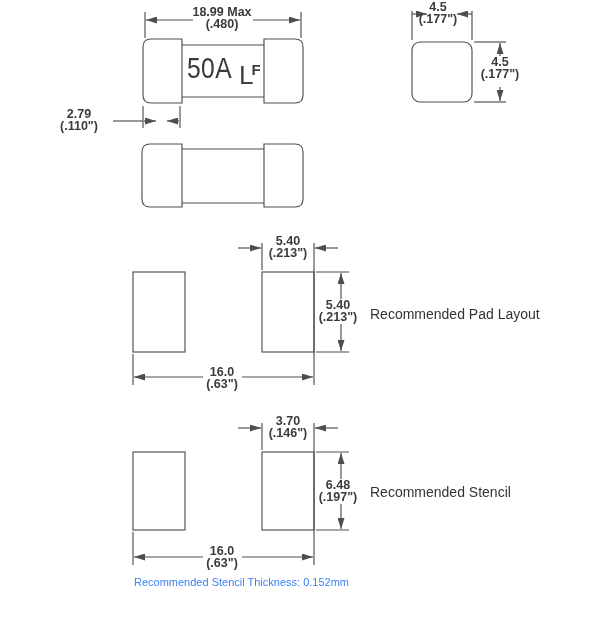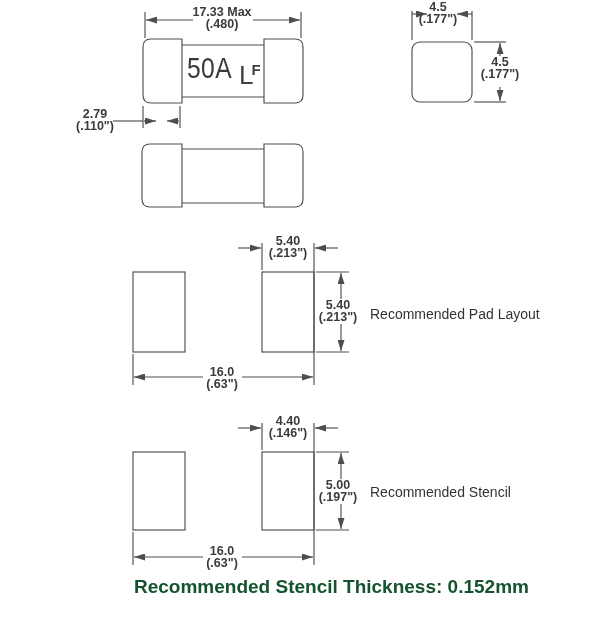"17.33 Max" div { text: 17.33 -> 18.99 }
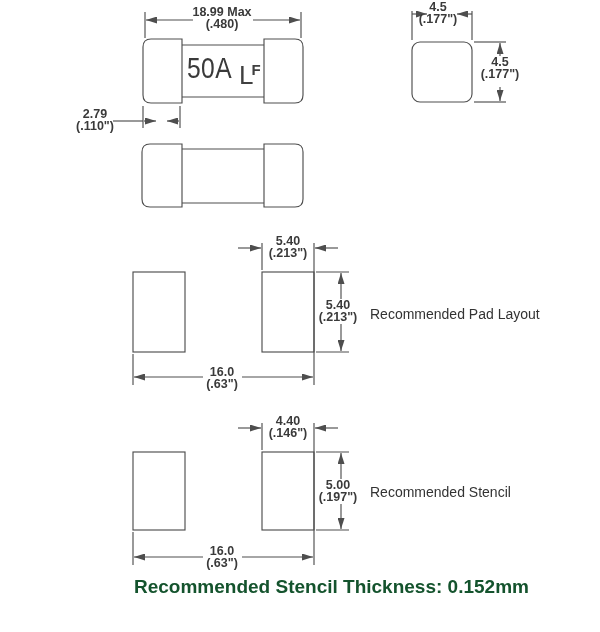"2.79" div.dim { left: 95px -> 79px }
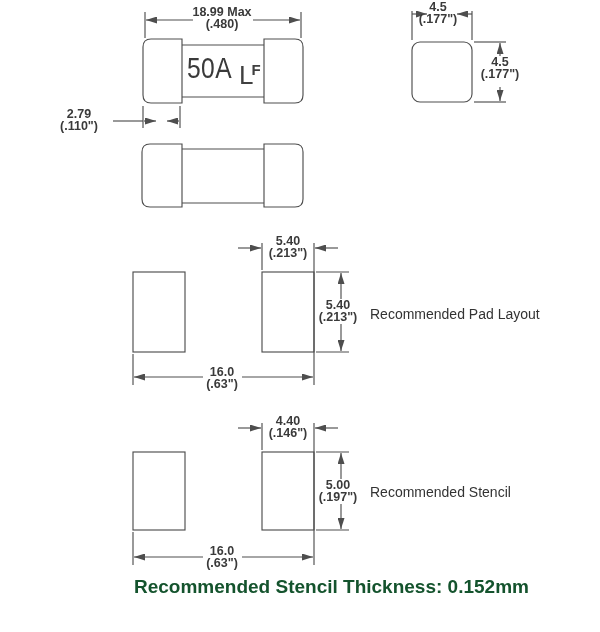"4.40" div { text: 4.40 -> 3.70 }
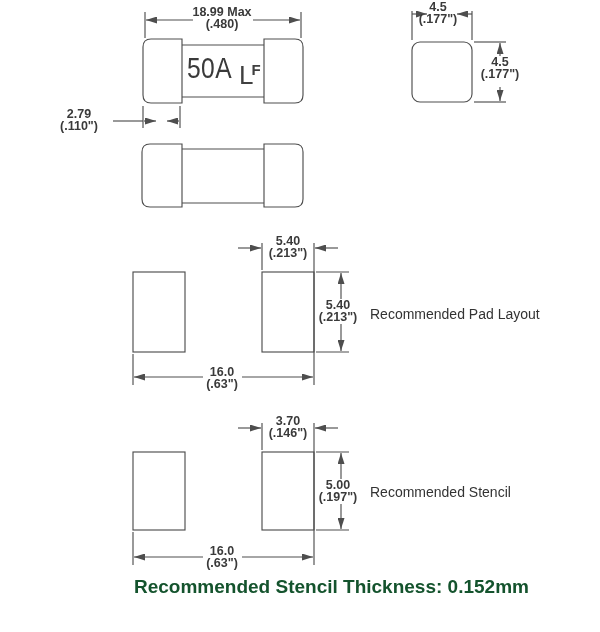"5.00" div { text: 5.00 -> 6.48 }
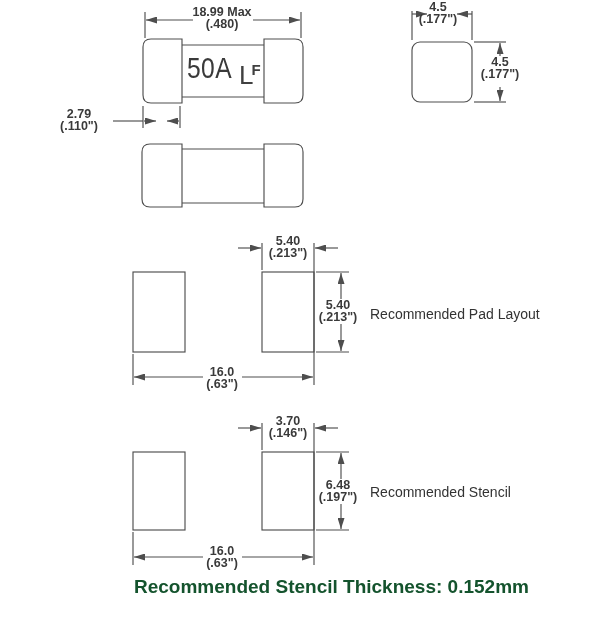"Recommended Stencil Thickness: 0.152mm" .footer-note { color: #14532d -> #3b82f6; font-size: 19px -> 11px; font-weight: bold -> normal }
